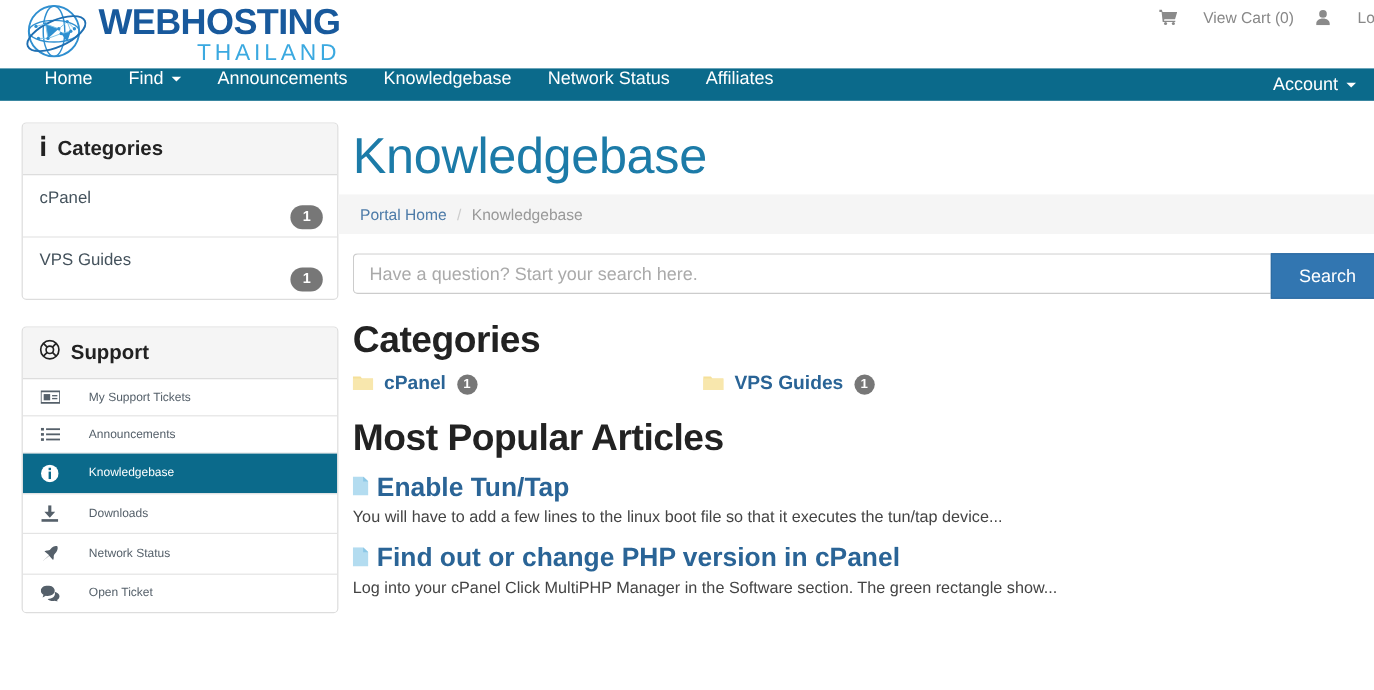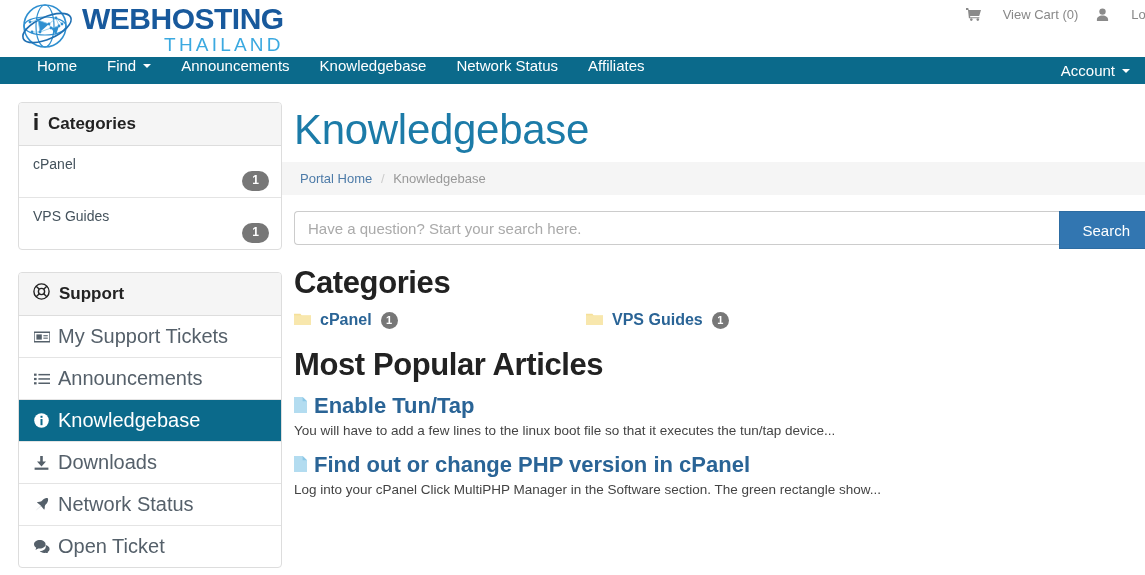"My Support Tickets" .menu-row { font-size: 20px -> 10px; gap: 8px -> 24px }
